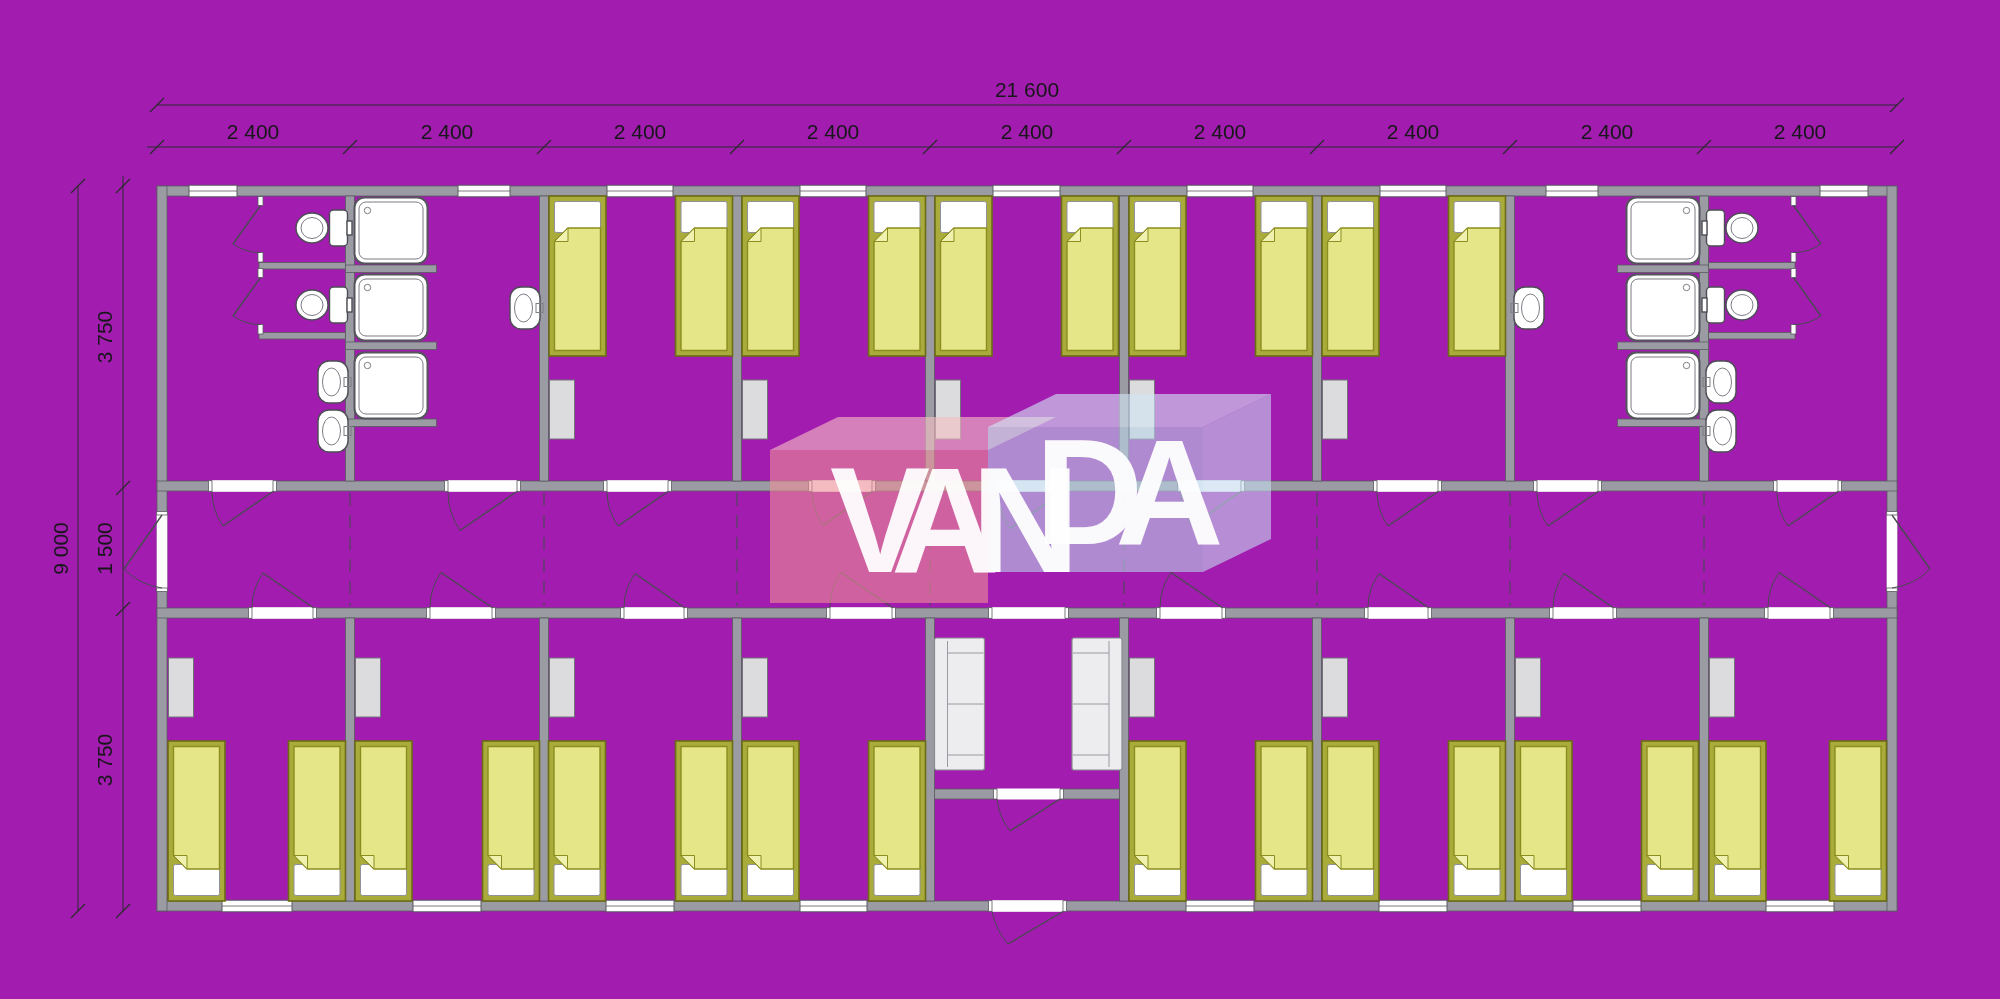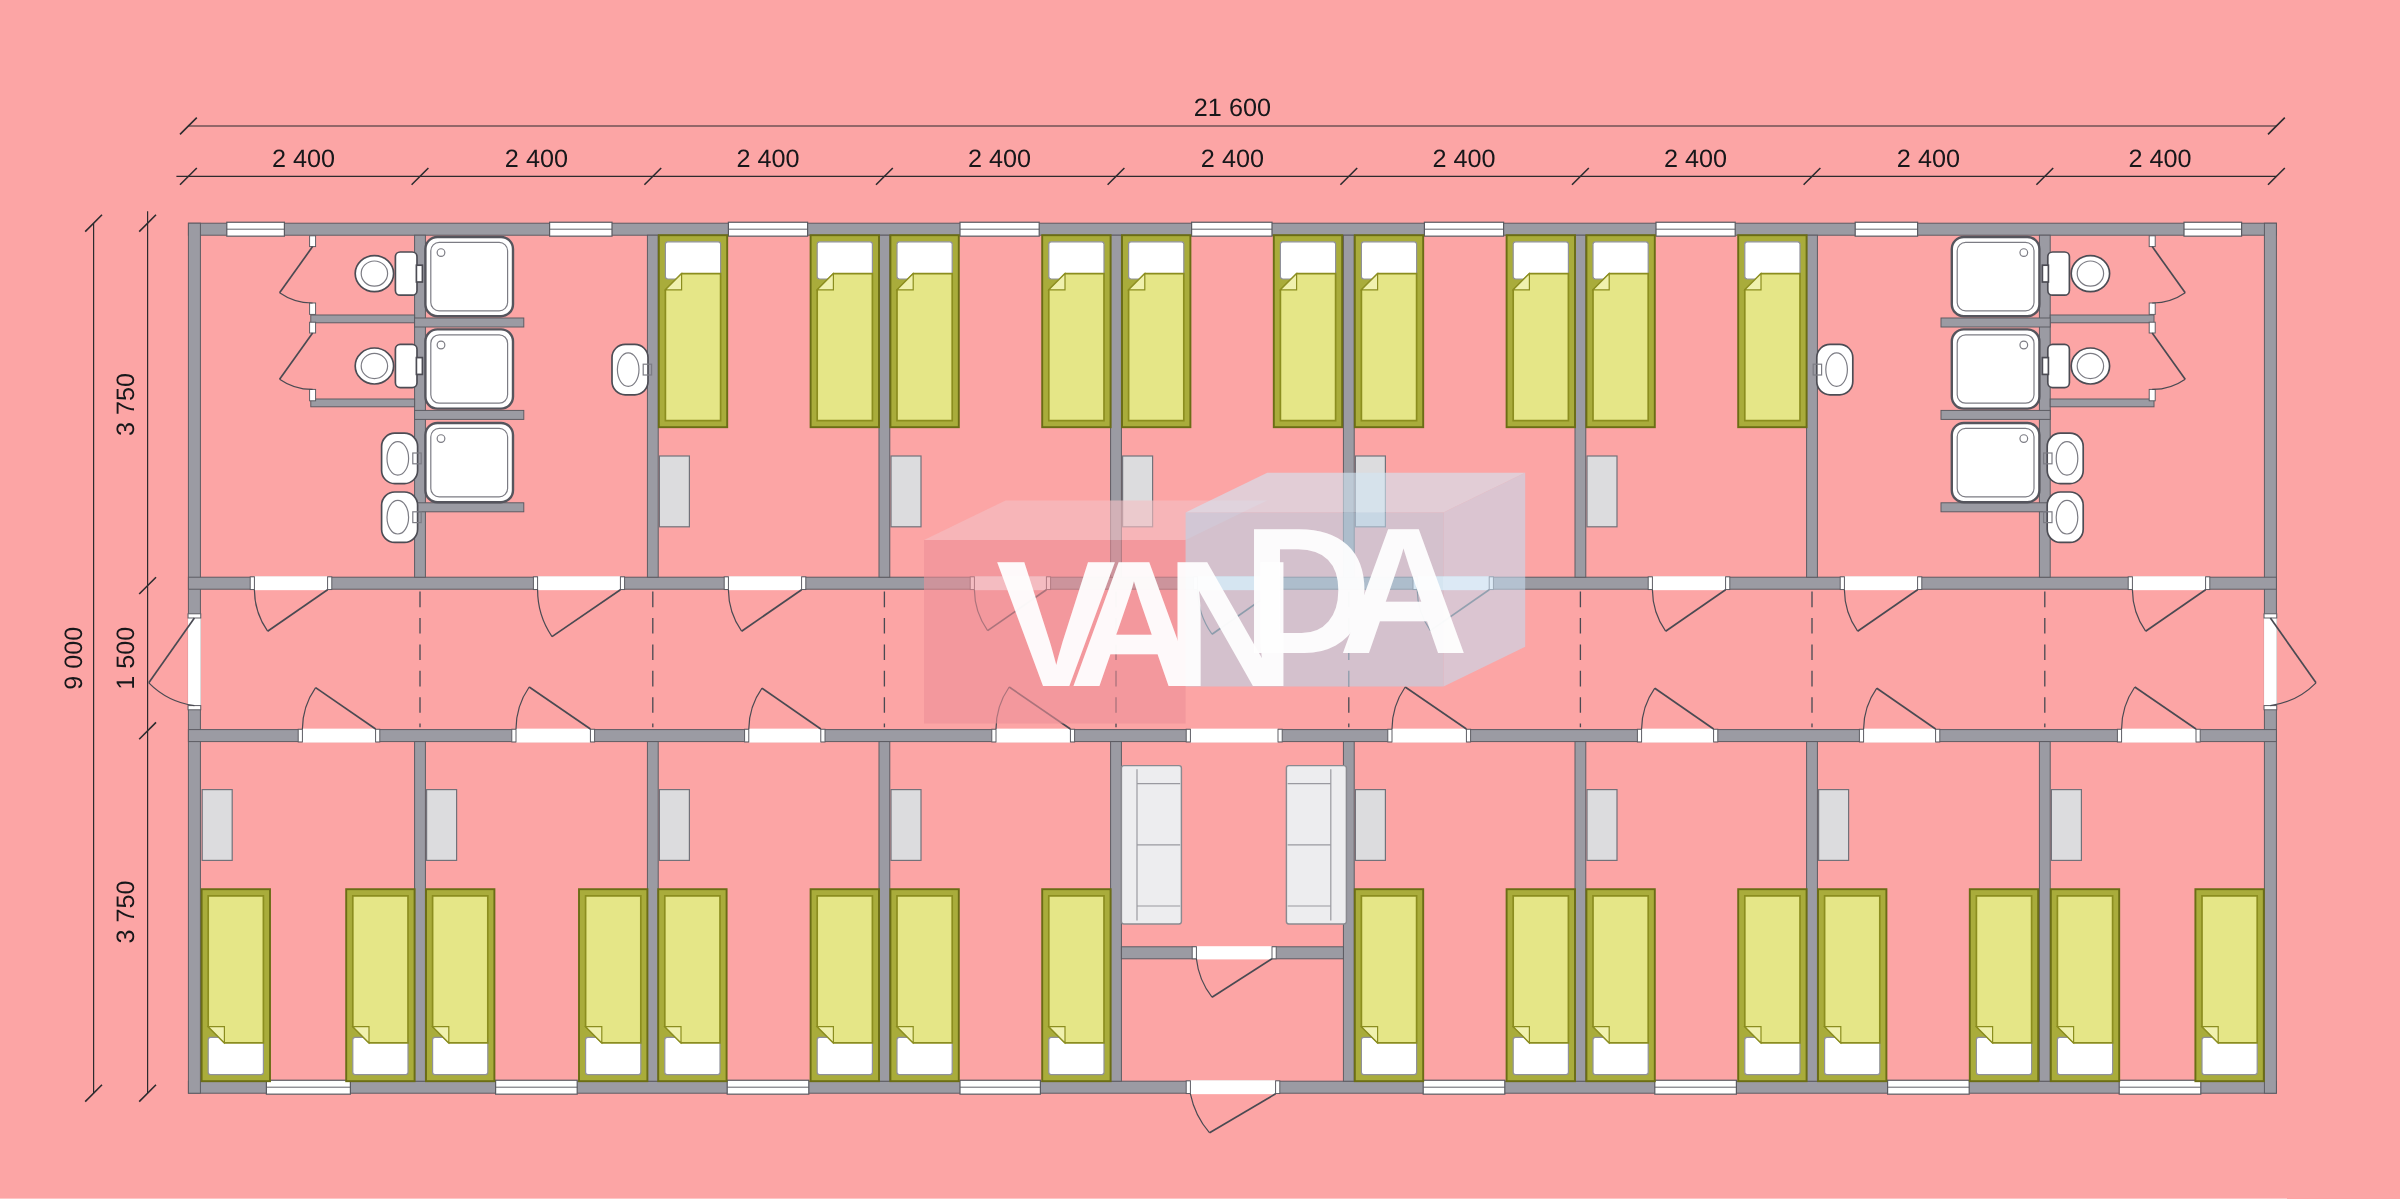"21 600" #stage { background: #fca5a5 -> #a21caf }
